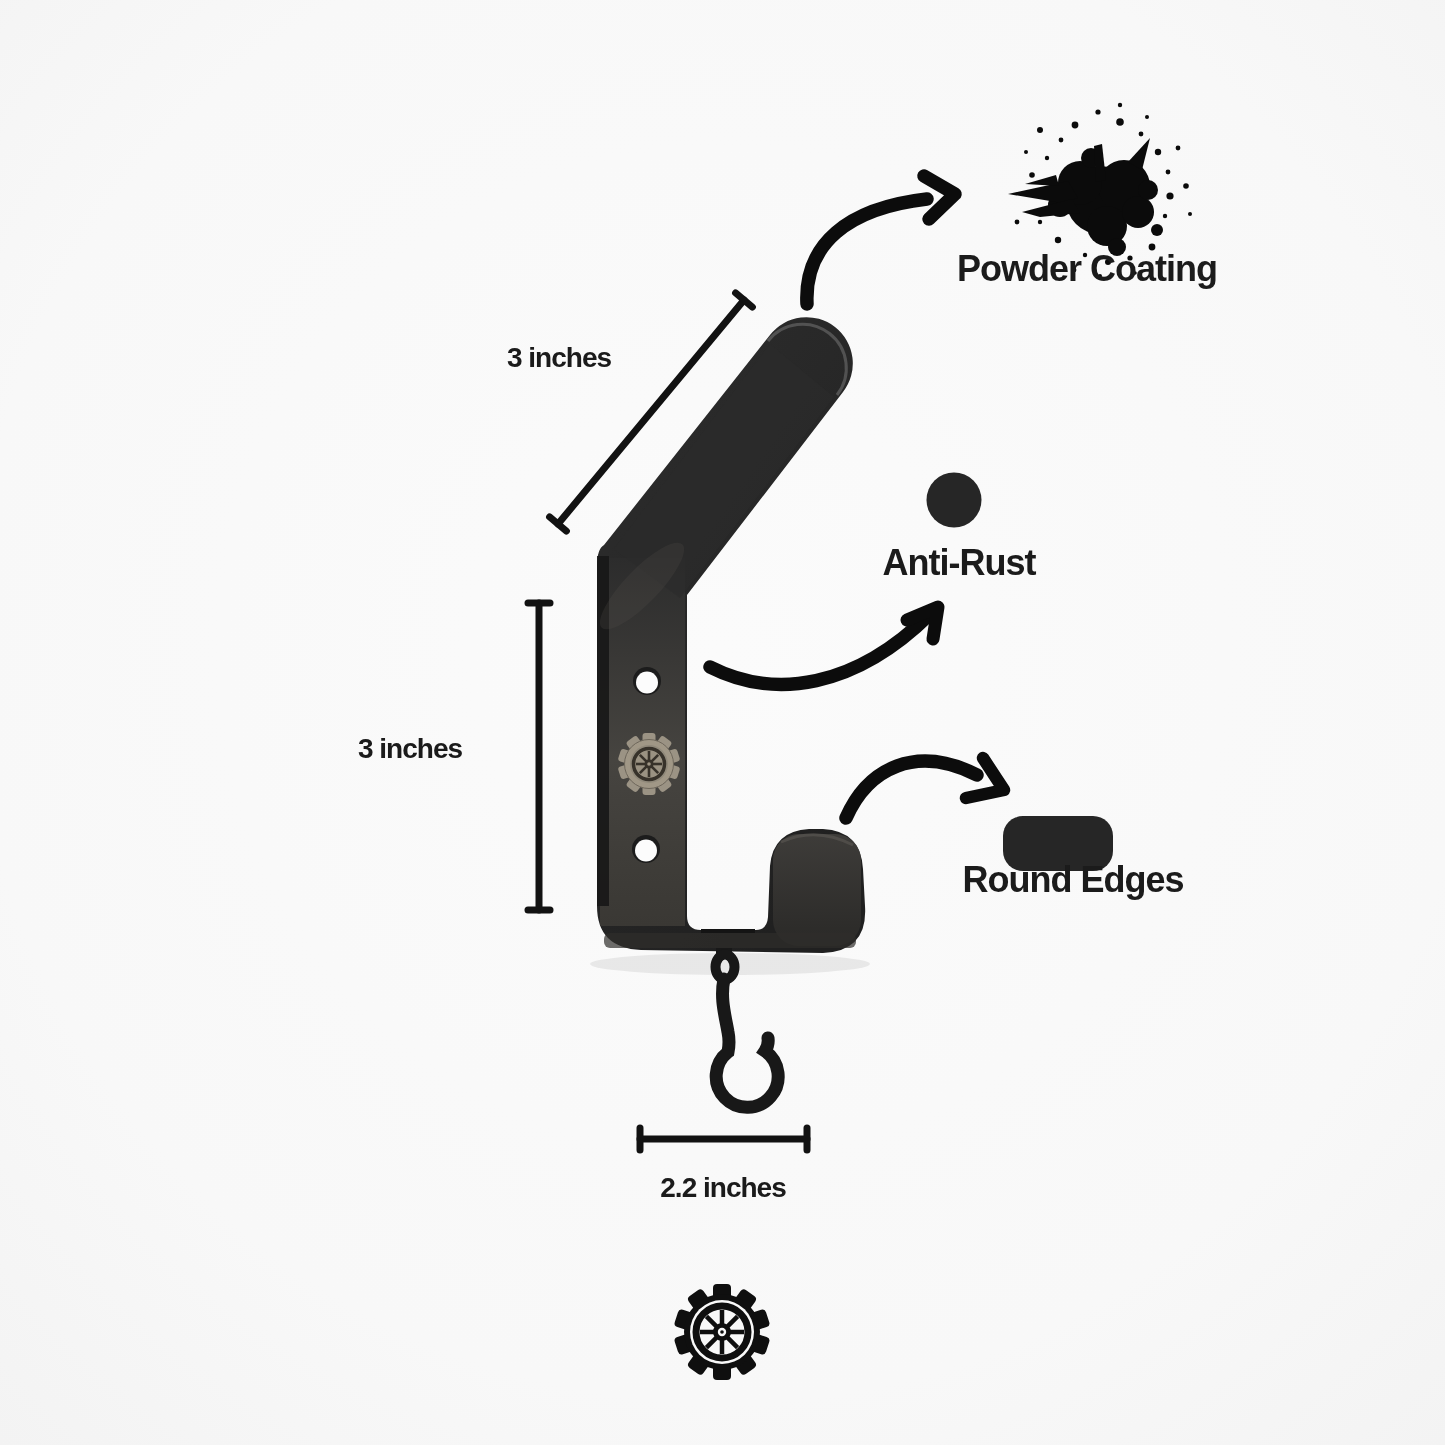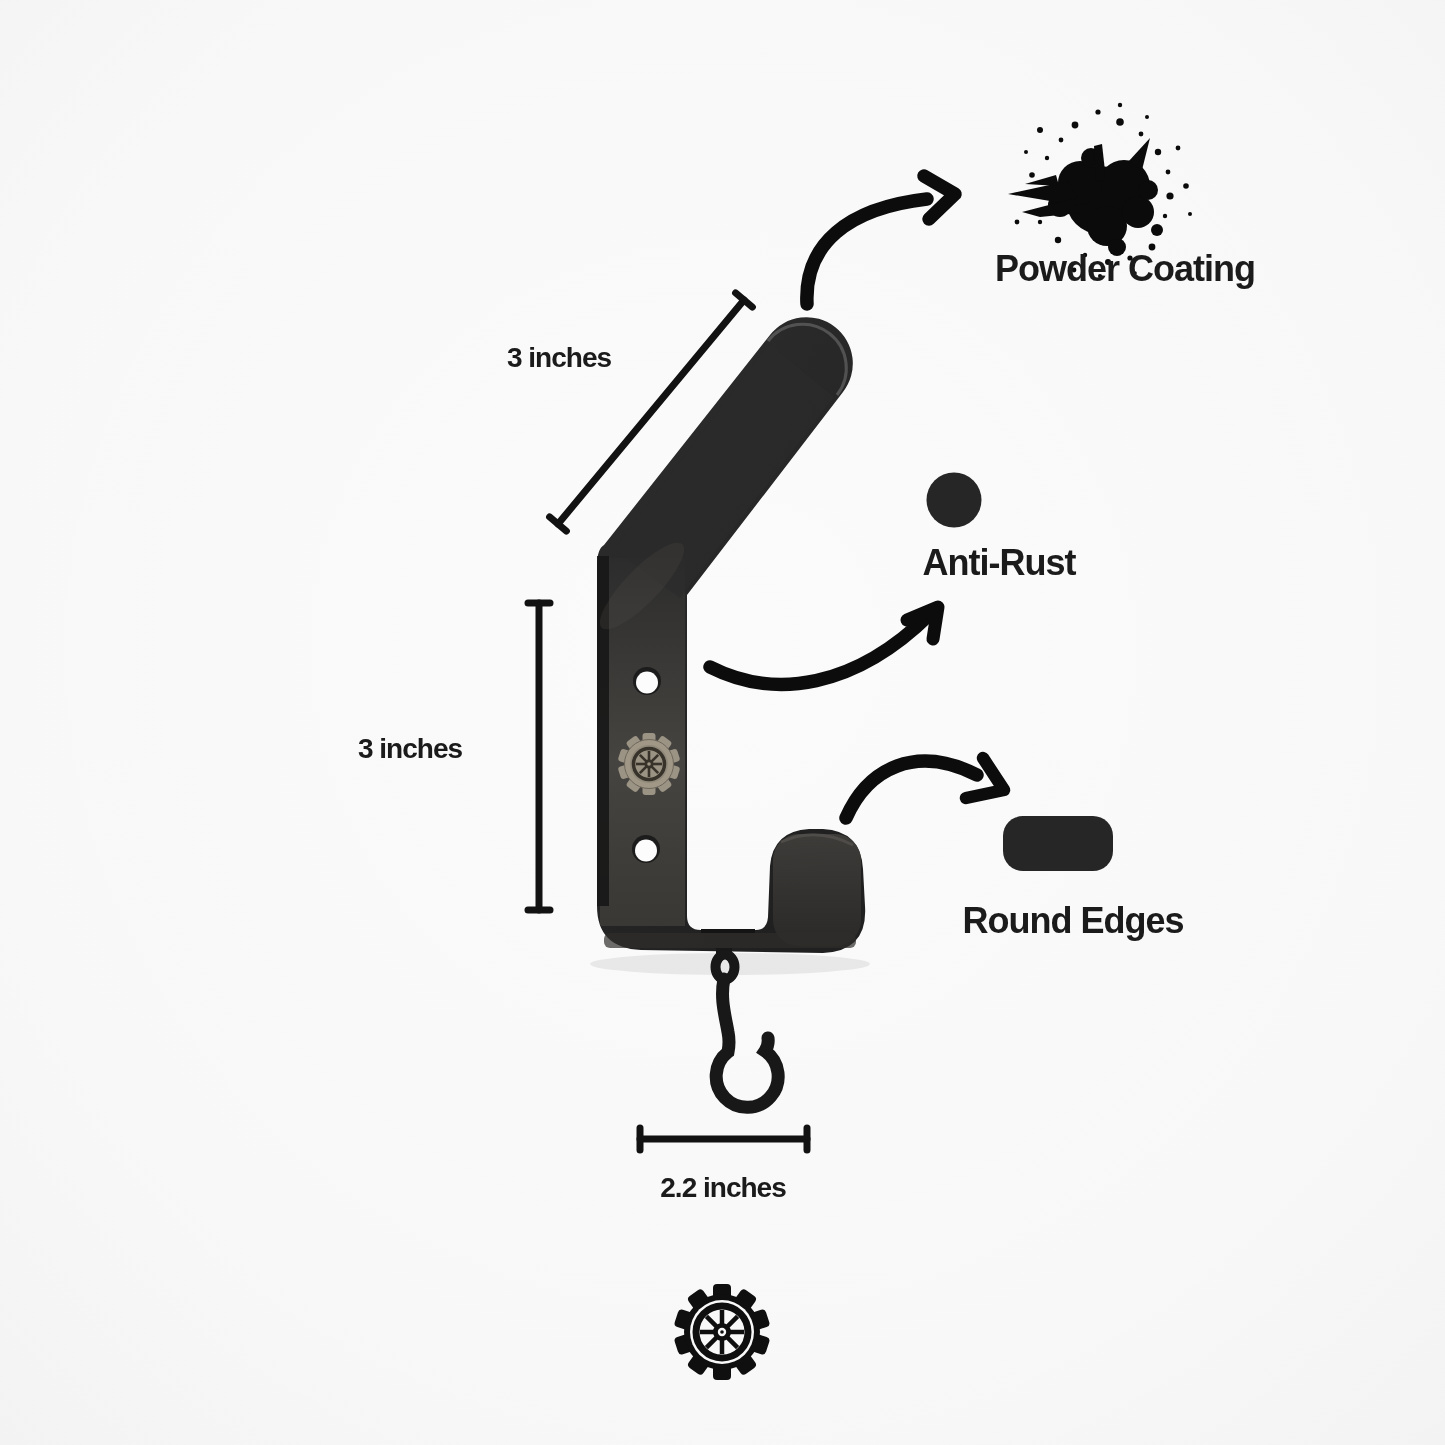"Powder Coating" div.label { margin-left: 38px -> none }
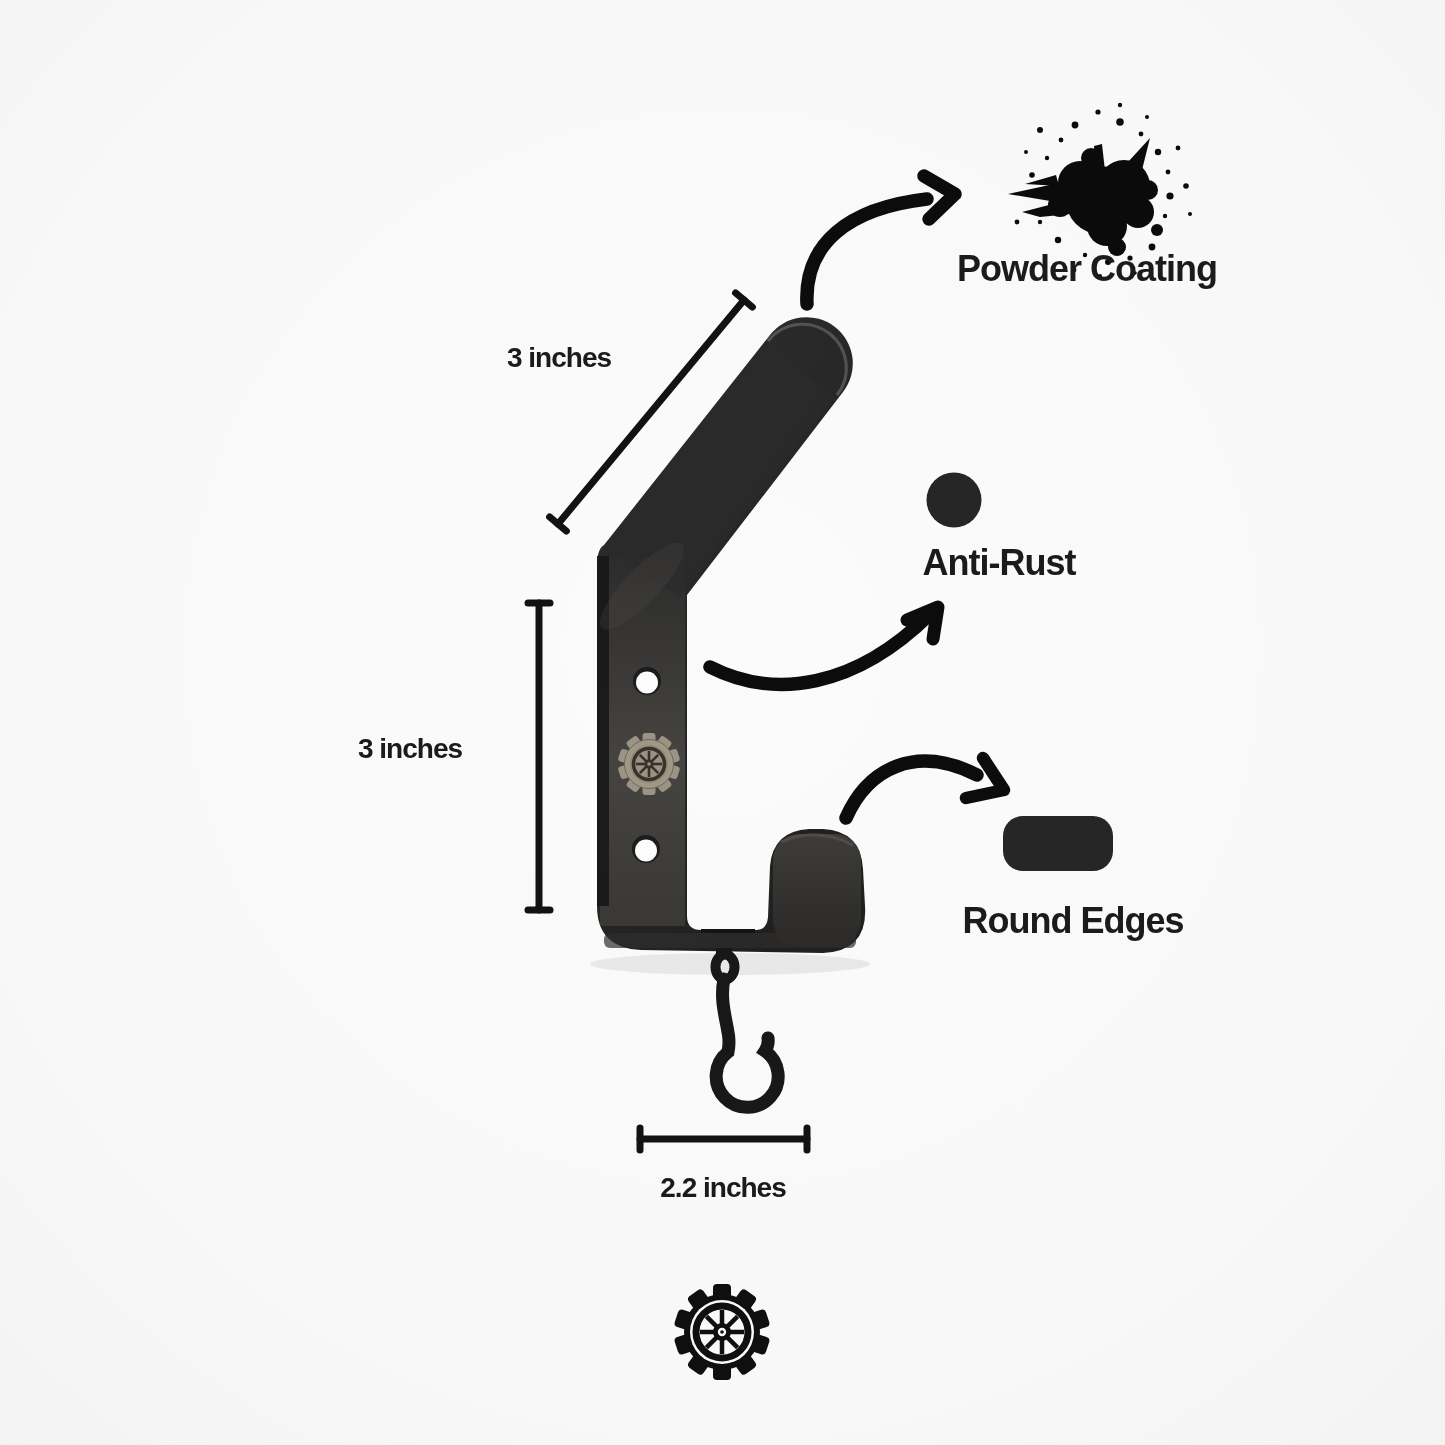"Anti-Rust" div.label { margin-left: 40px -> none }
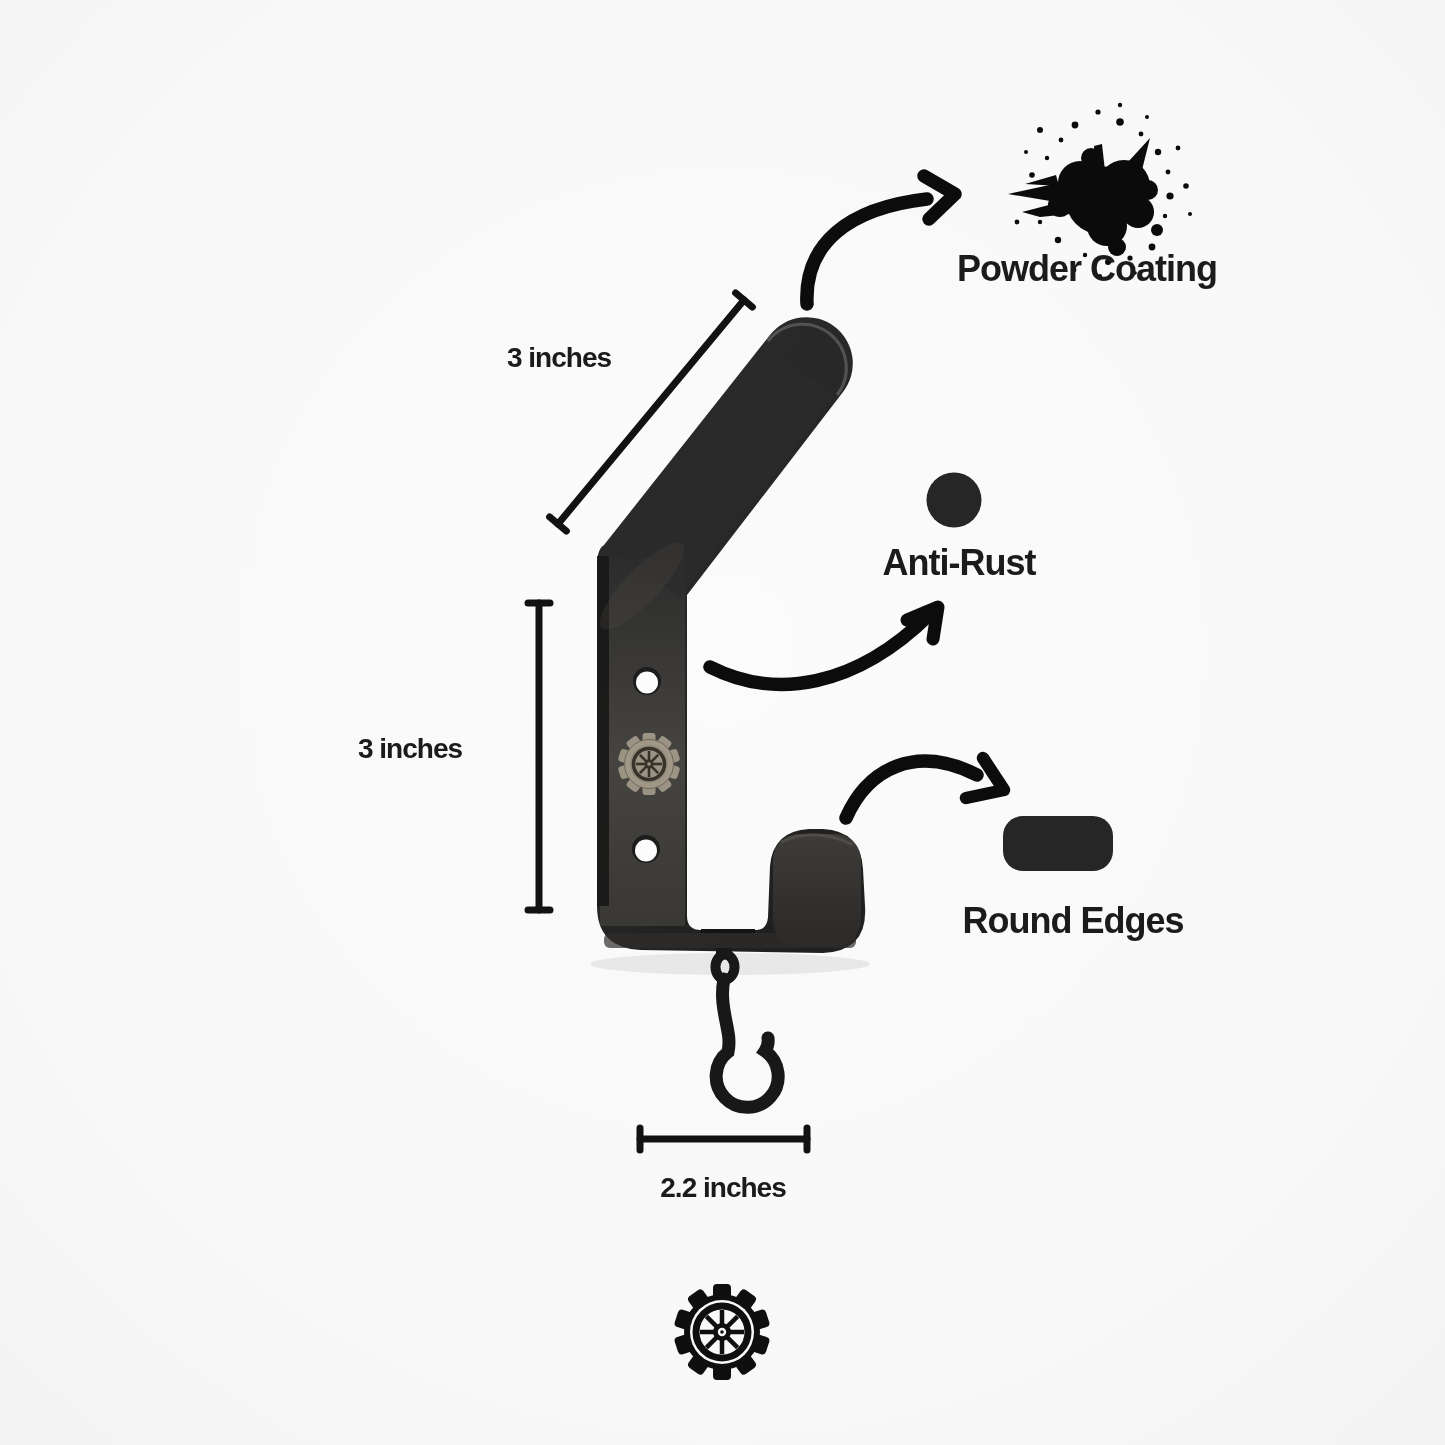"Round Edges" div.label { top: 921px -> 880px }
